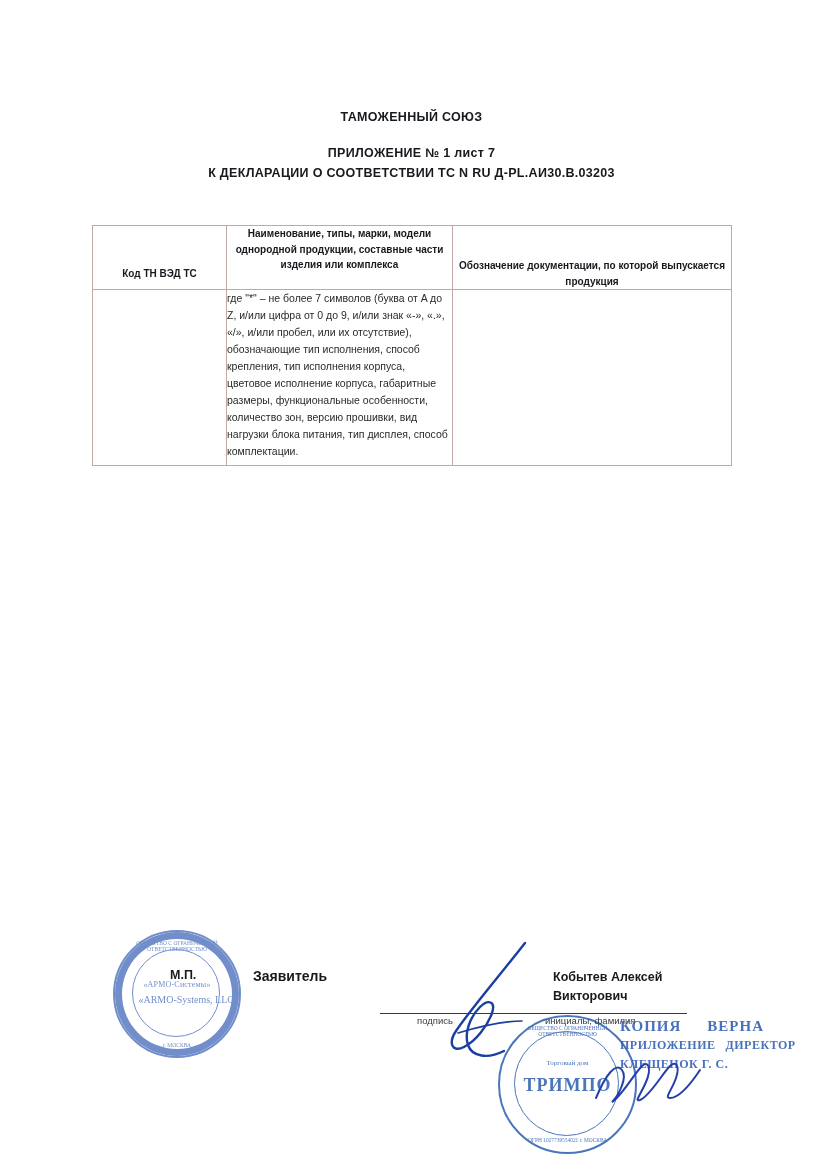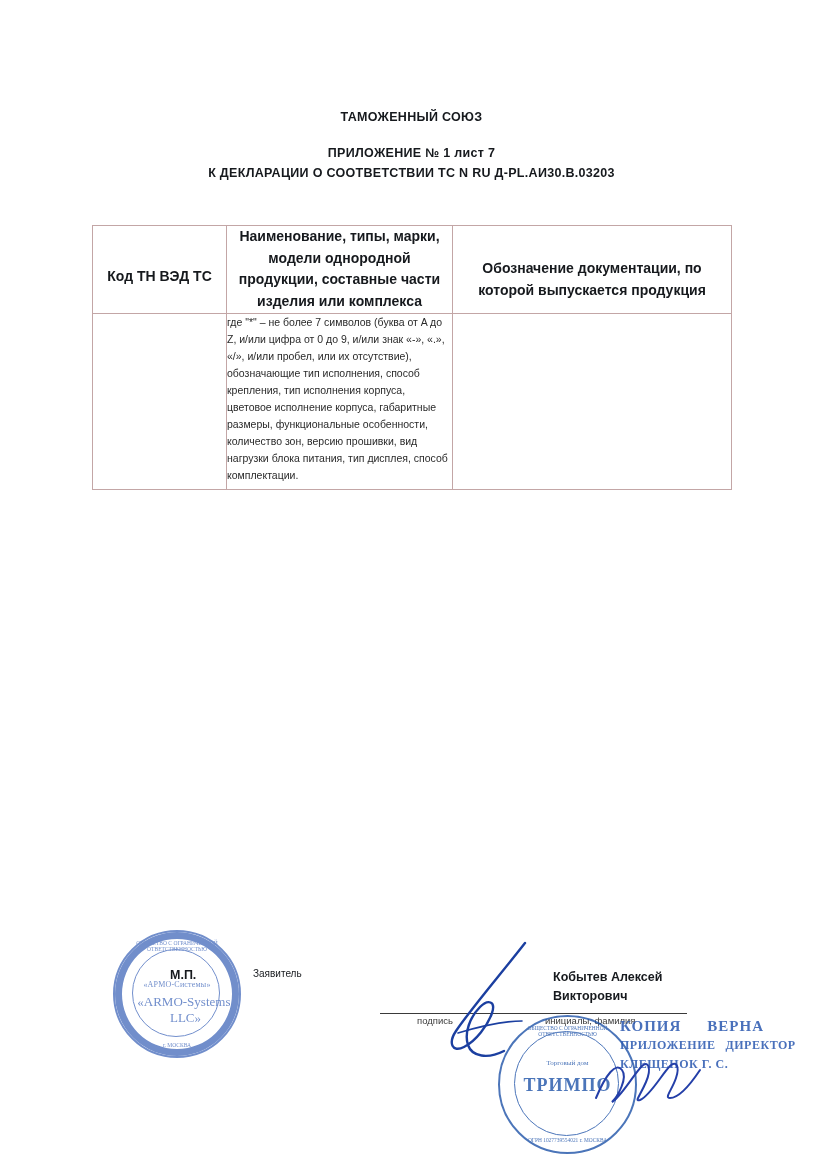"Наименование, типы, марки, модели" .th-cell { font-size: 14px -> 10px }
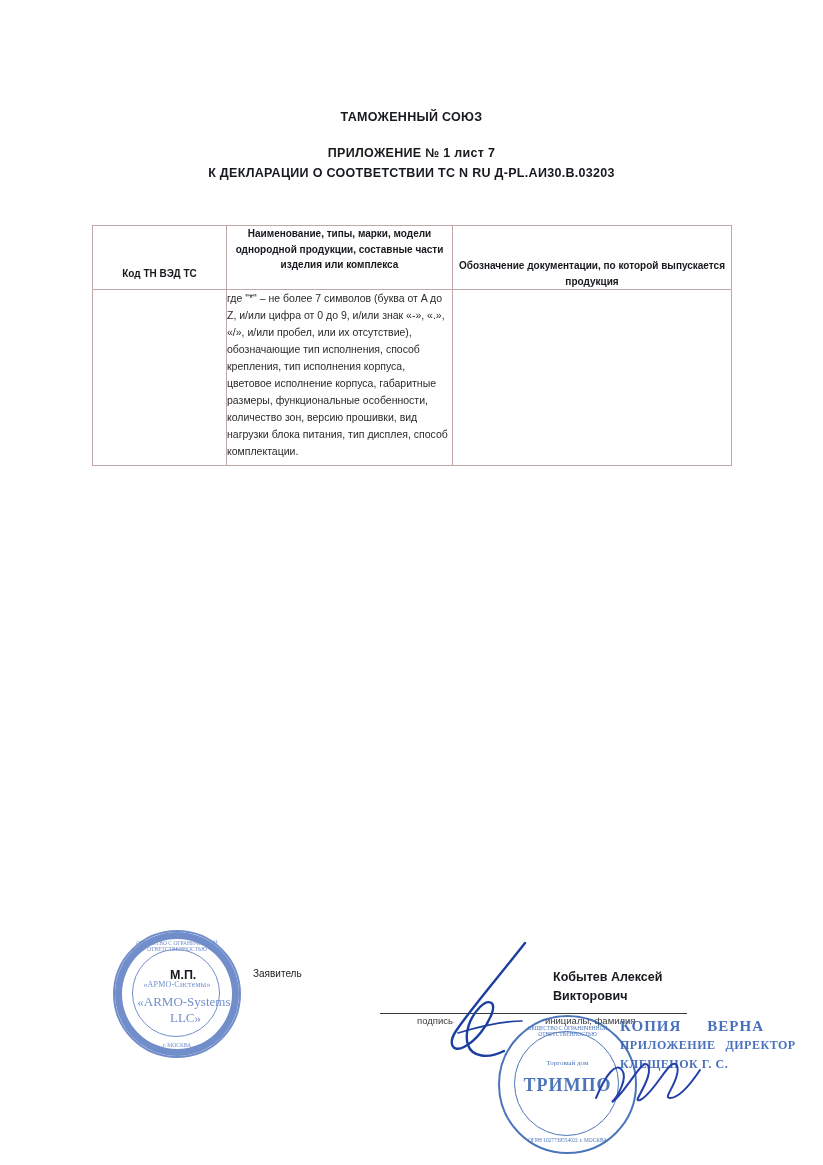"Заявитель" .applicant-label { font-size: 10px -> 14px; font-weight: normal -> bold }
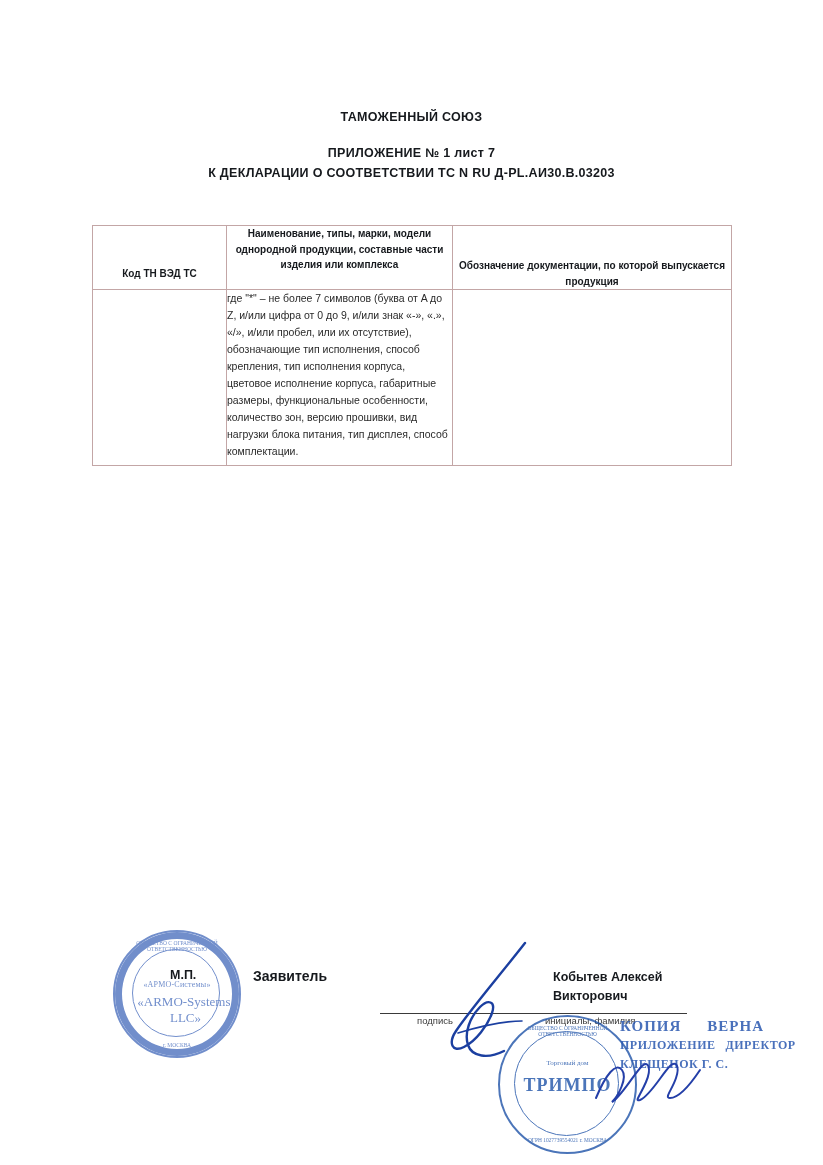"«ARMO-Systems, LLC»" .stamp-armo .t2 { font-size: 13px -> 10px; text-align: center -> right }
